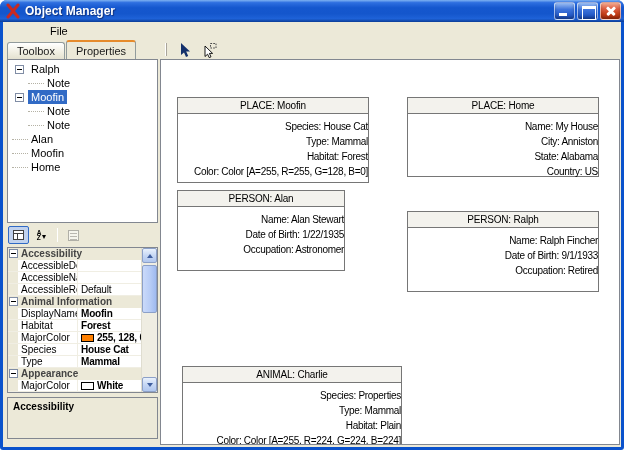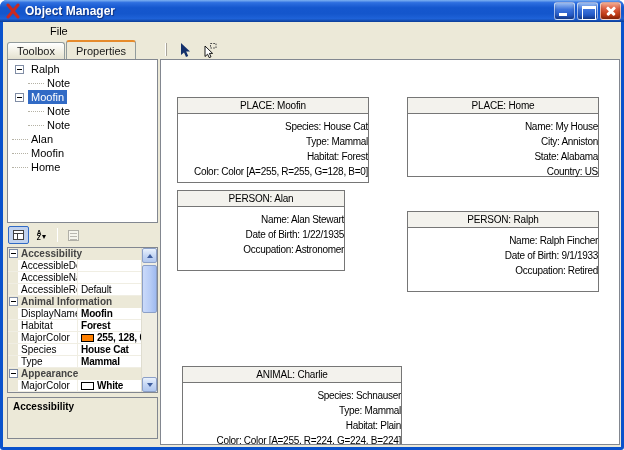"Species: Schnauser" div.card-line { text: Schnauser -> Properties }
